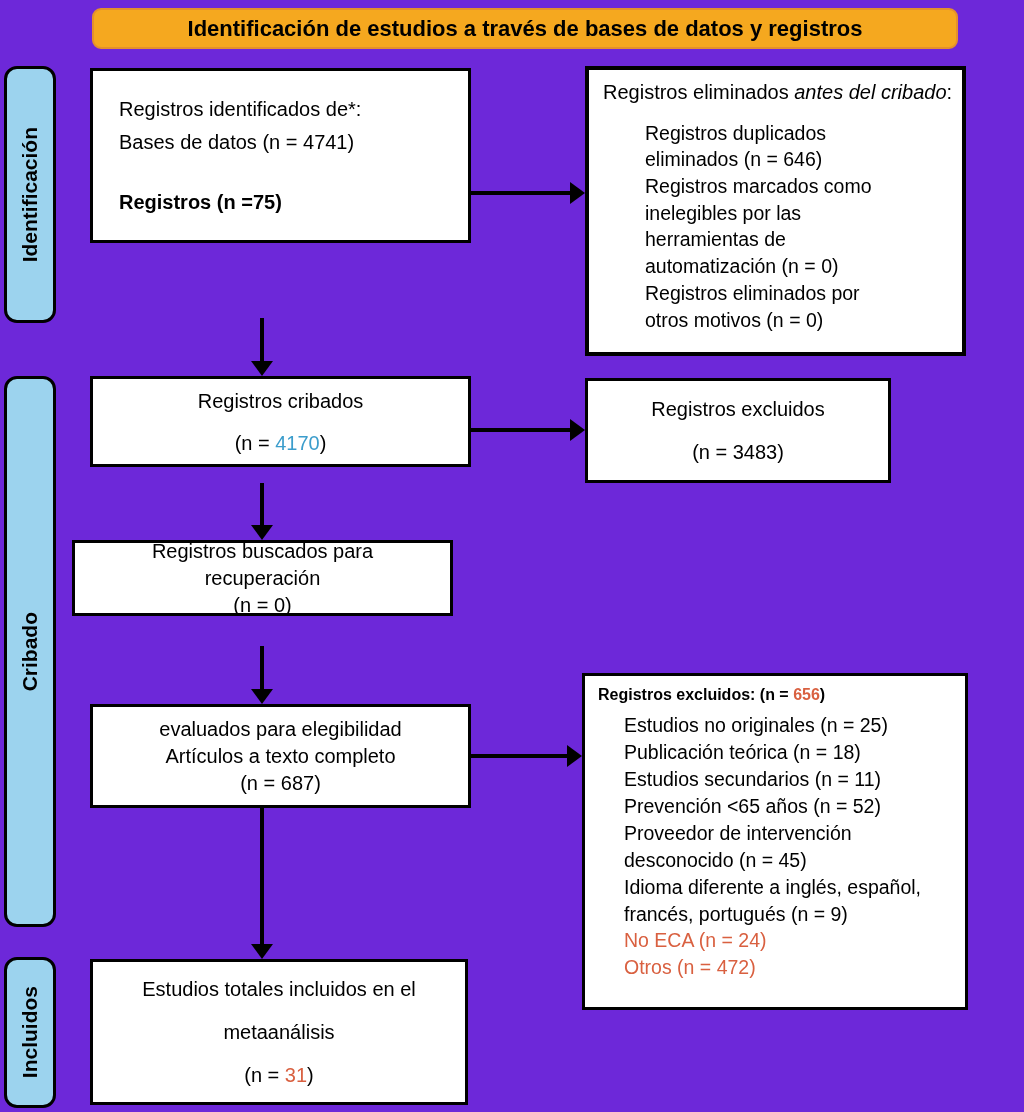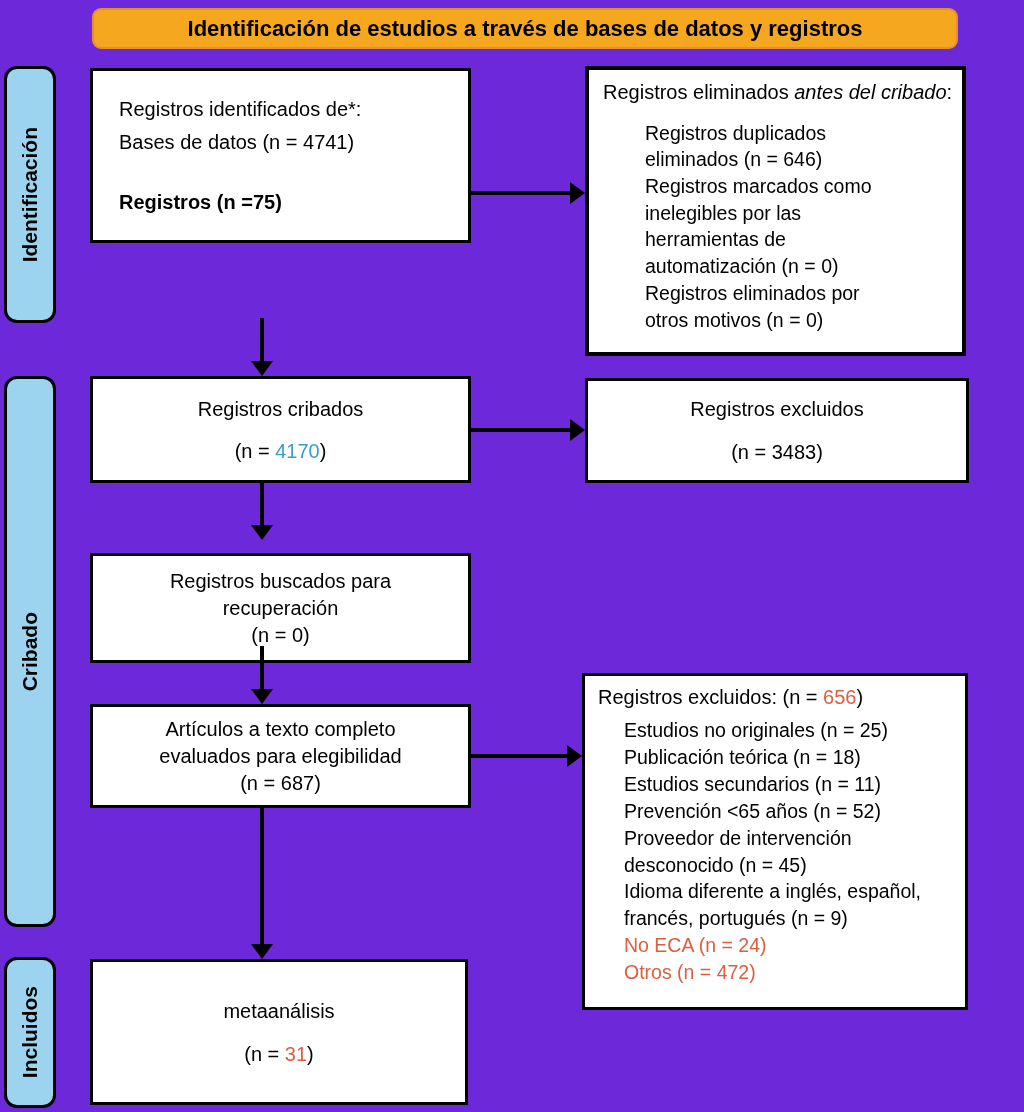"Registros cribados" .box.screened { height: 107px -> 91px }
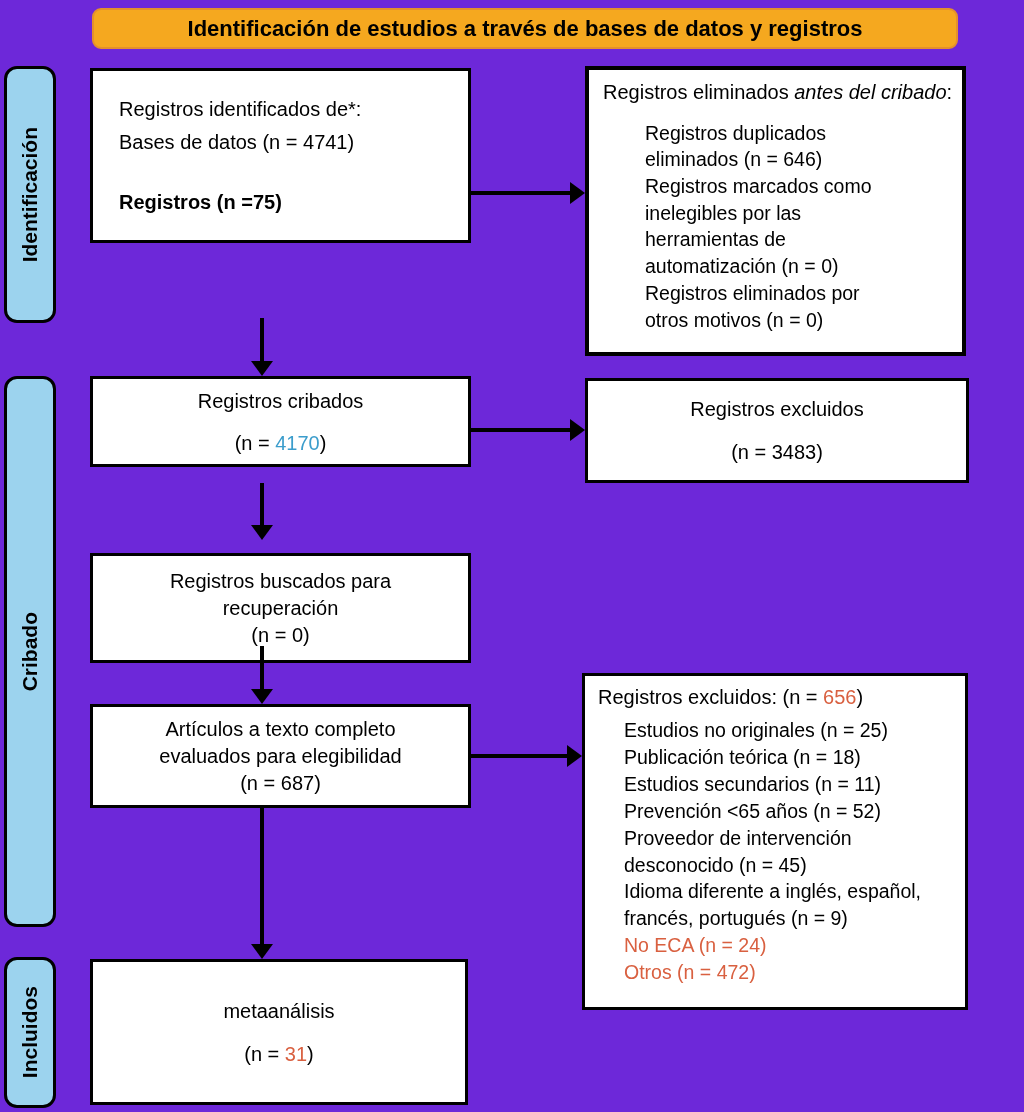"Registros excluidos" .box.excluded { width: 384px -> 306px }
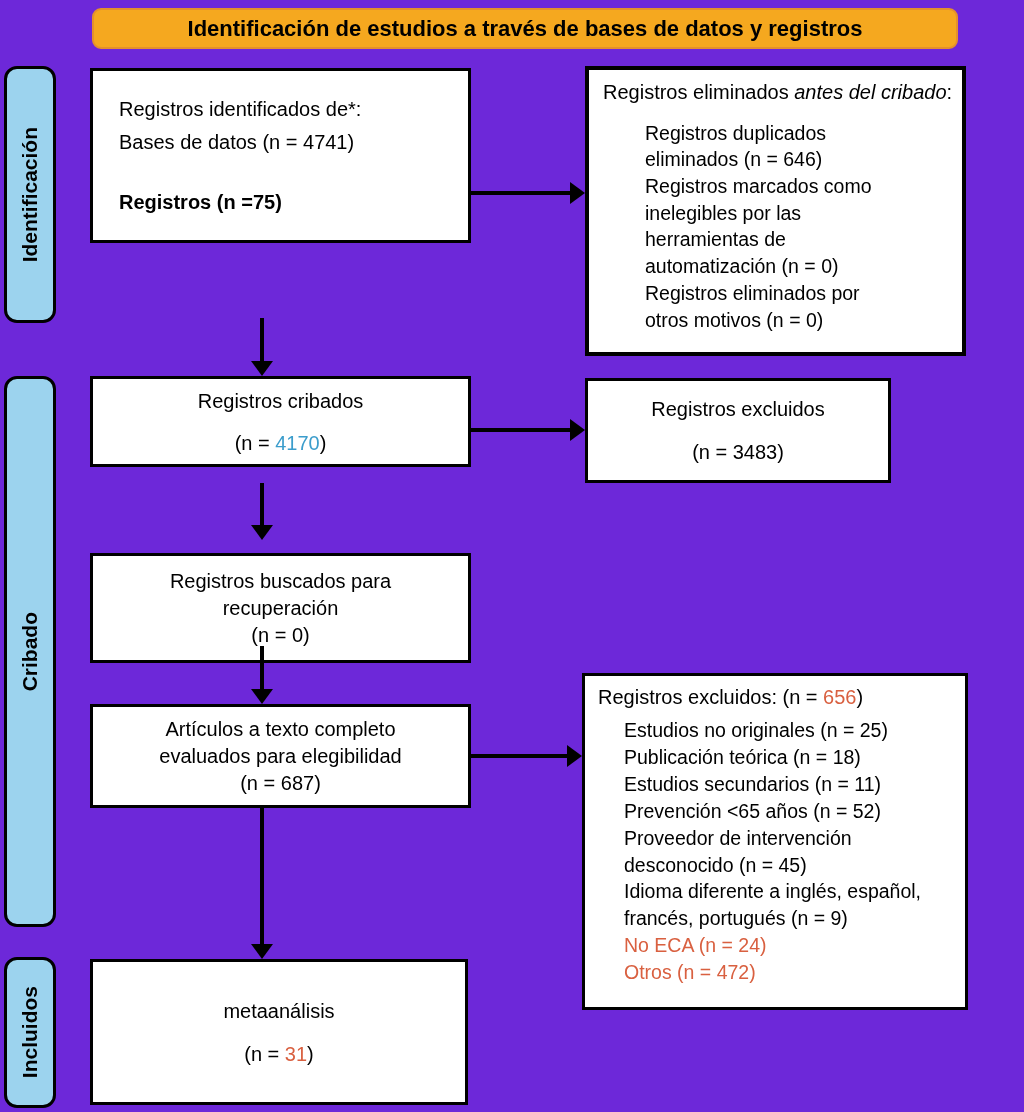"Registros buscados para" .box.sought { height: 110px -> 76px; left: 90px -> 72px; margin-top: 13px -> none }
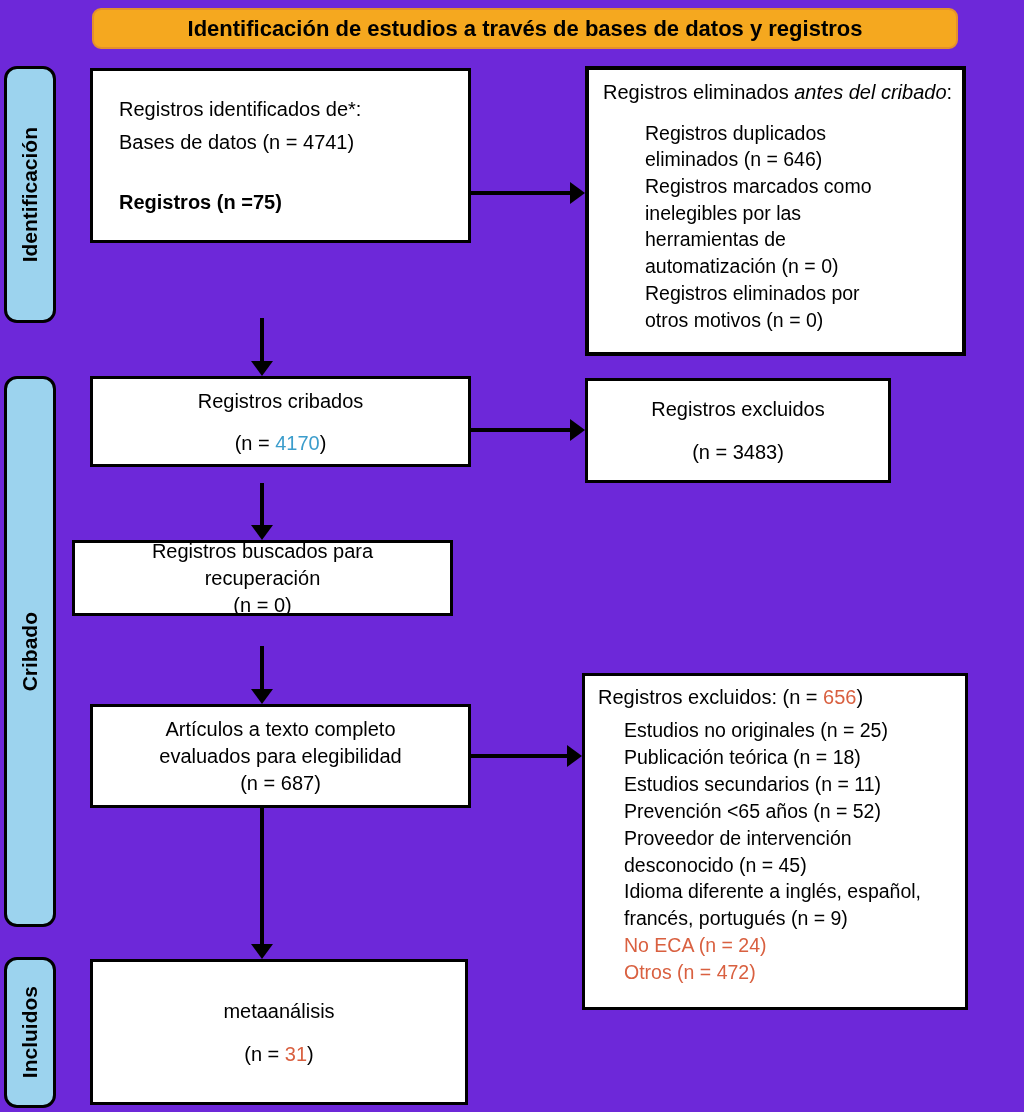"Registros excluidos: (n = 656)" .box.excluded-ft .hdr { font-size: 20px -> 16px; font-weight: none -> bold }
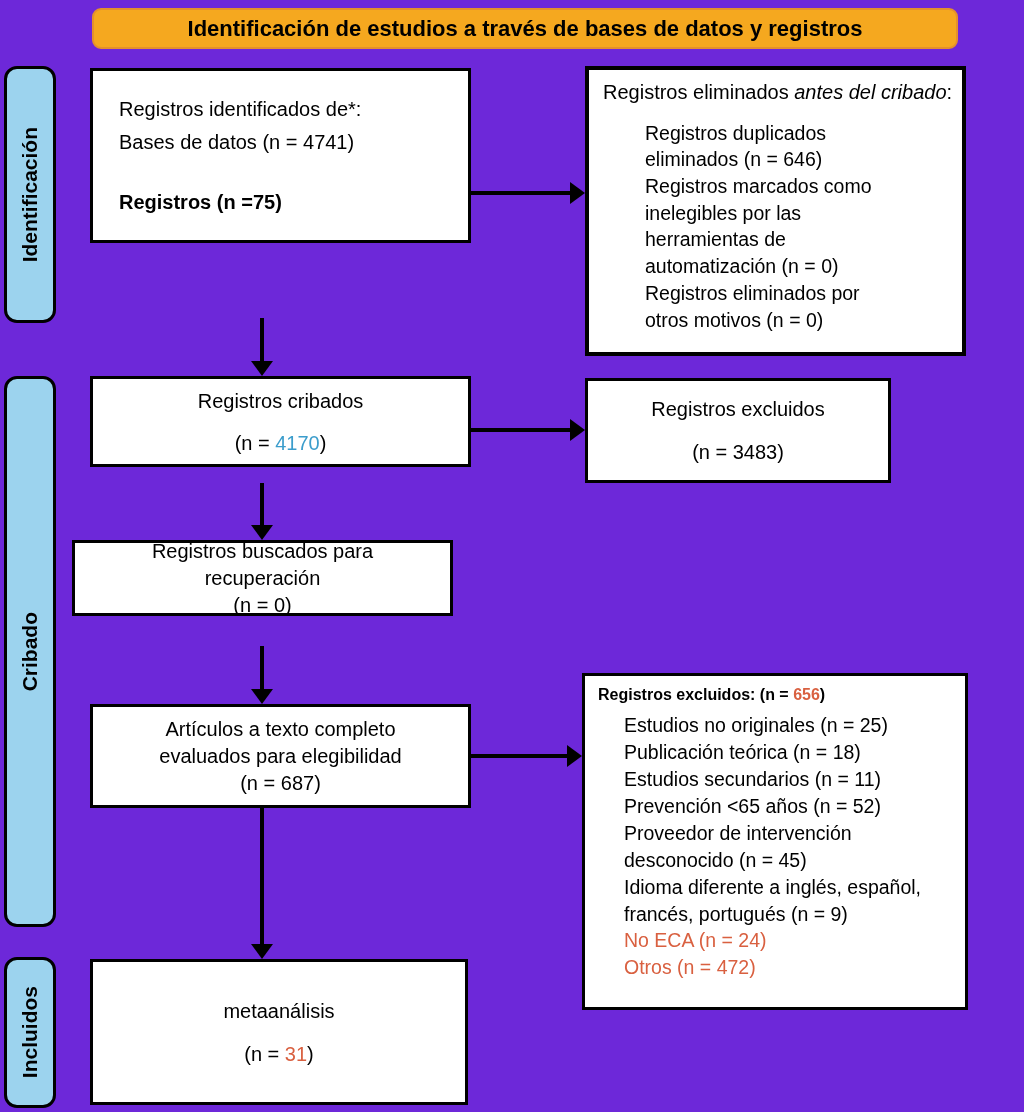"Artículos a texto completo" p { order: before "evaluados para elegibilidad" -> after "evaluados para elegibilidad" }
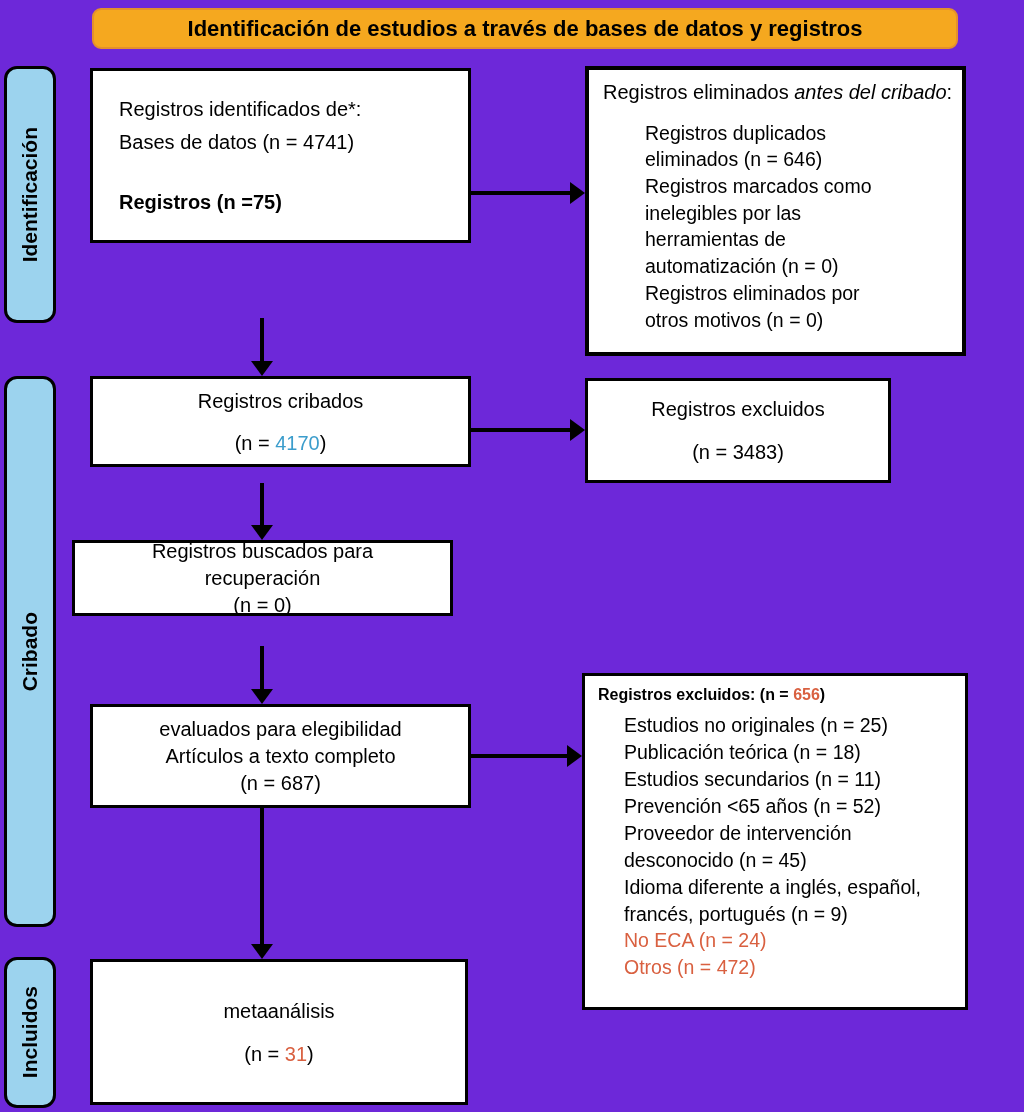"Estudios totales incluidos en el" p { html: none -> <p>Estudios totales incluidos en el</p> }
